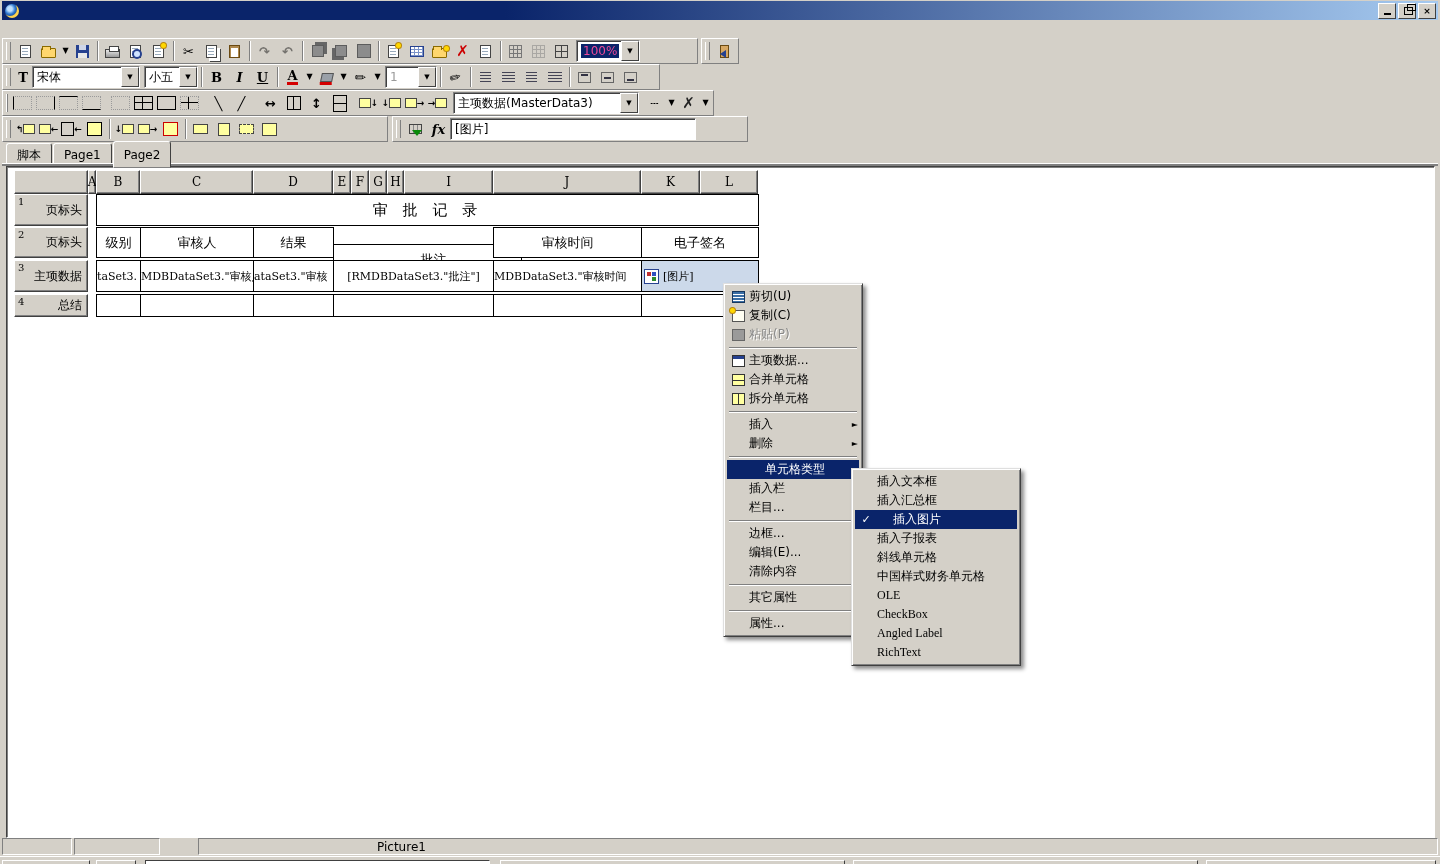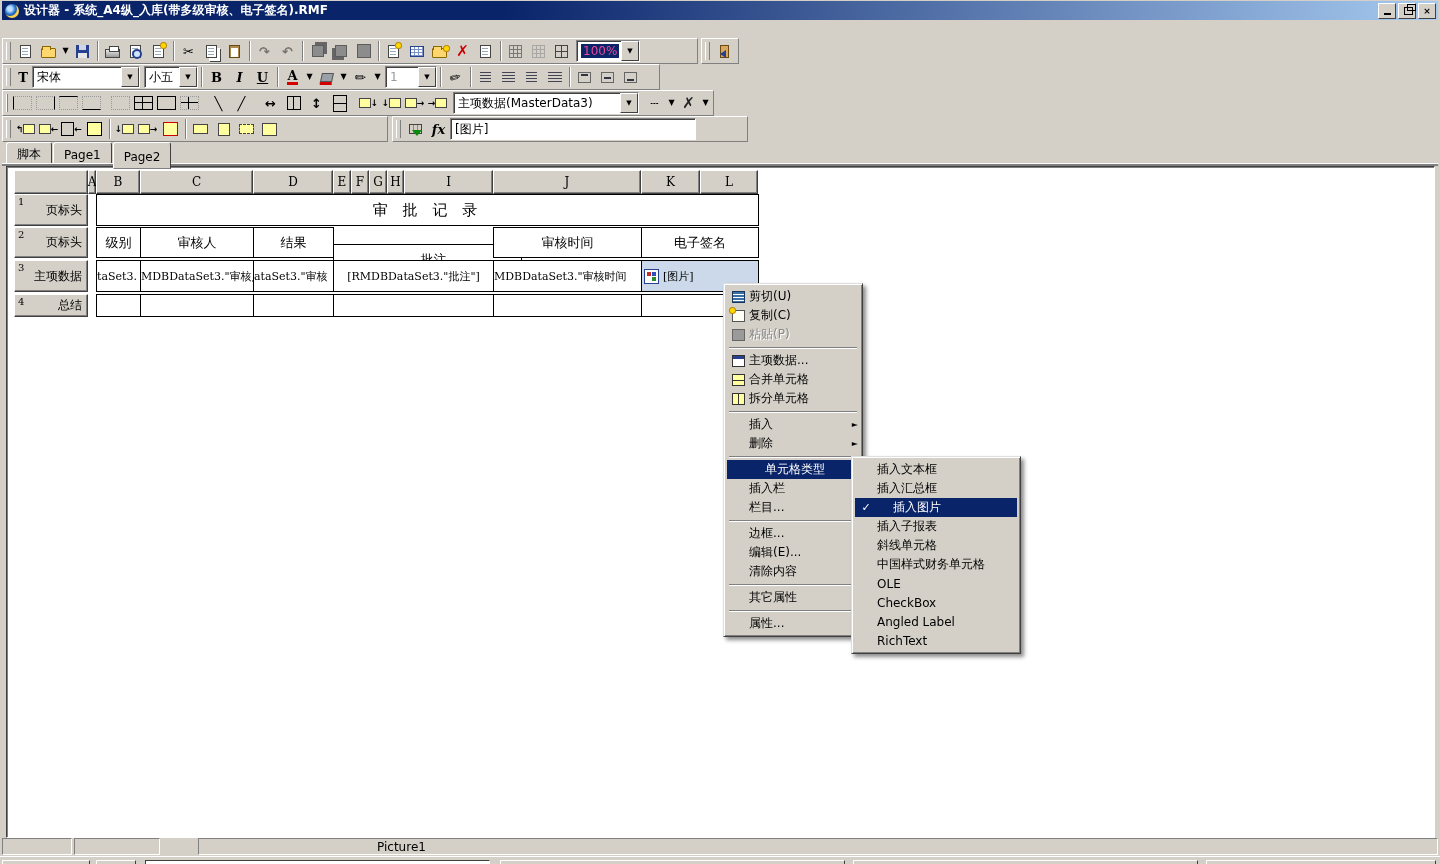"设计器 - 系统_A4纵_入库(带多级审核、电子签名).RMF" span { html: <span>设计器 - 系统_A4纵_入库(带多级审核、电子签名).RMF</span> -> none }
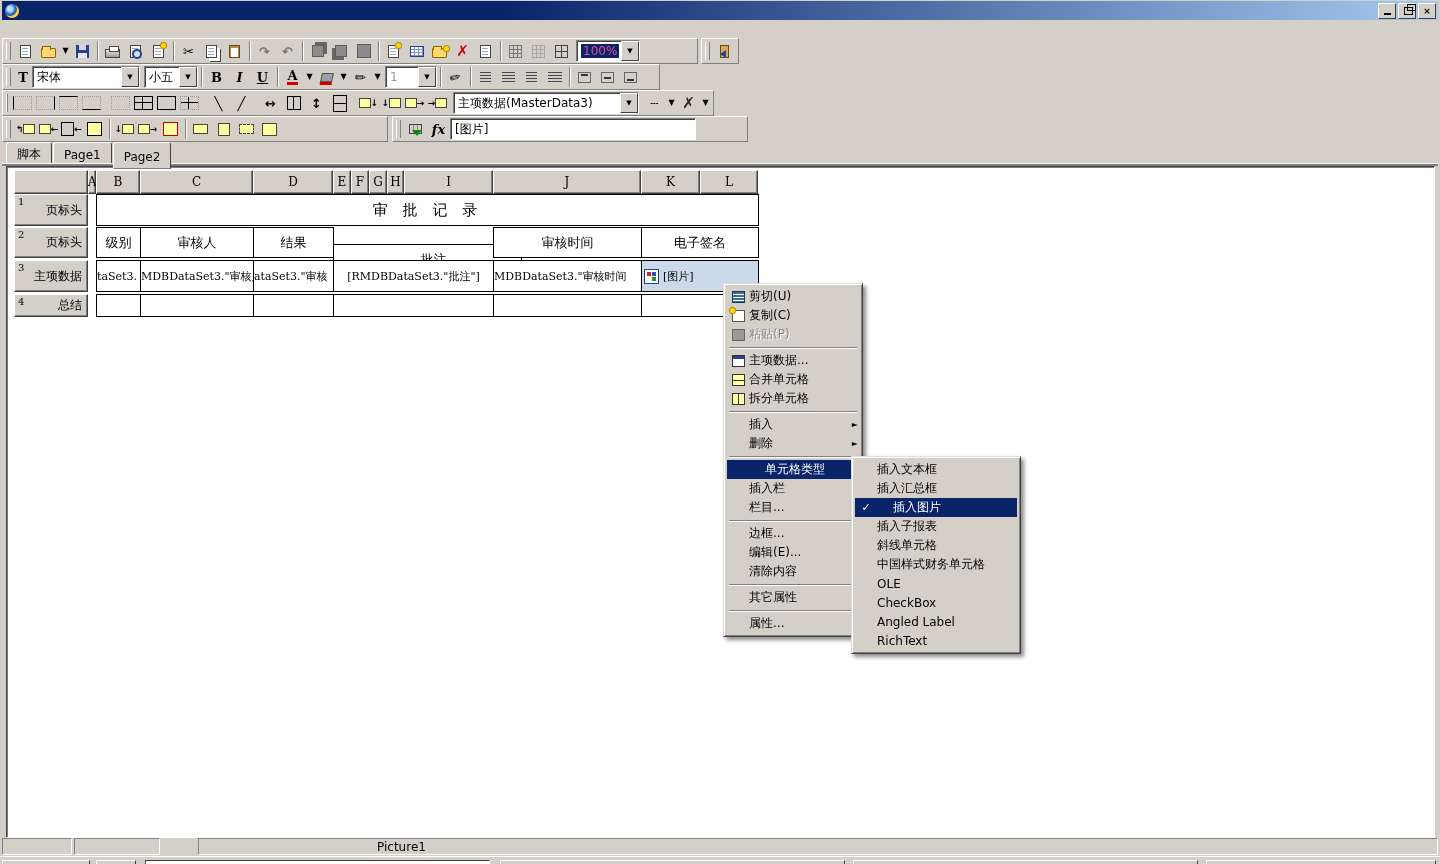"脚本" .tabbar { align-items: flex-start -> center }
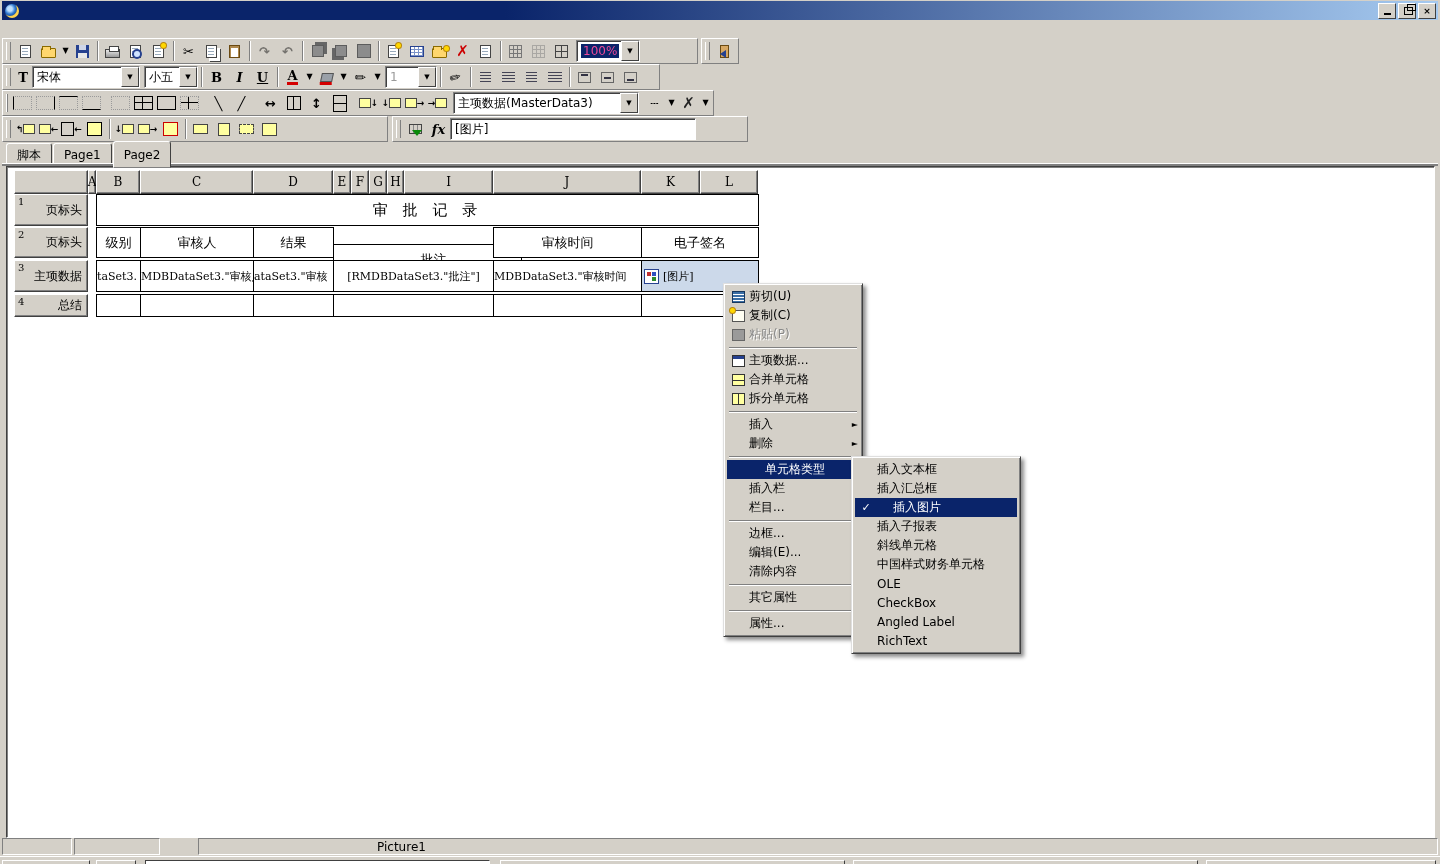"插入文本框" div.menu { font-family: none -> Liberation Serif, serif; top: 456px -> 468px }
